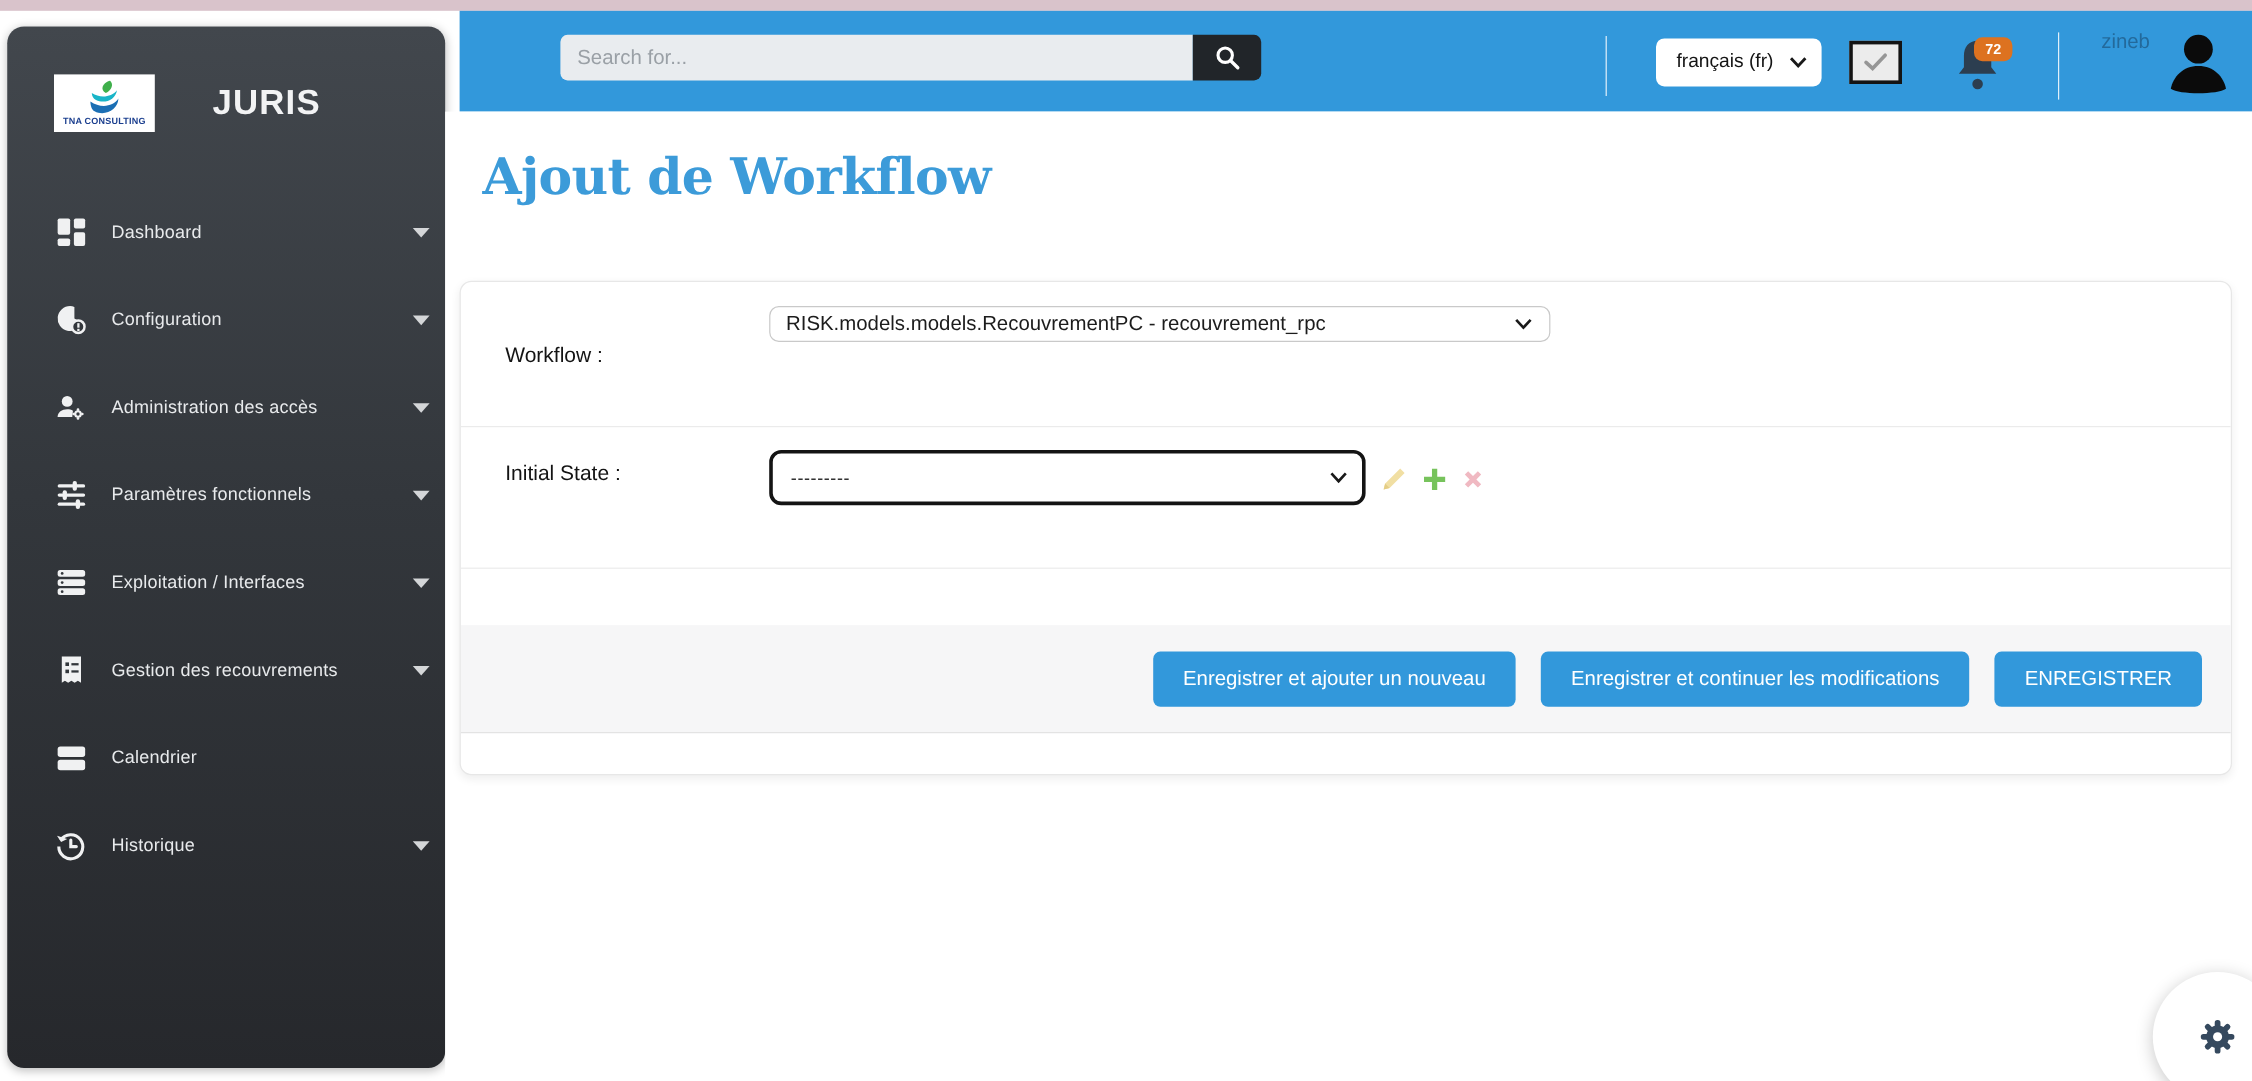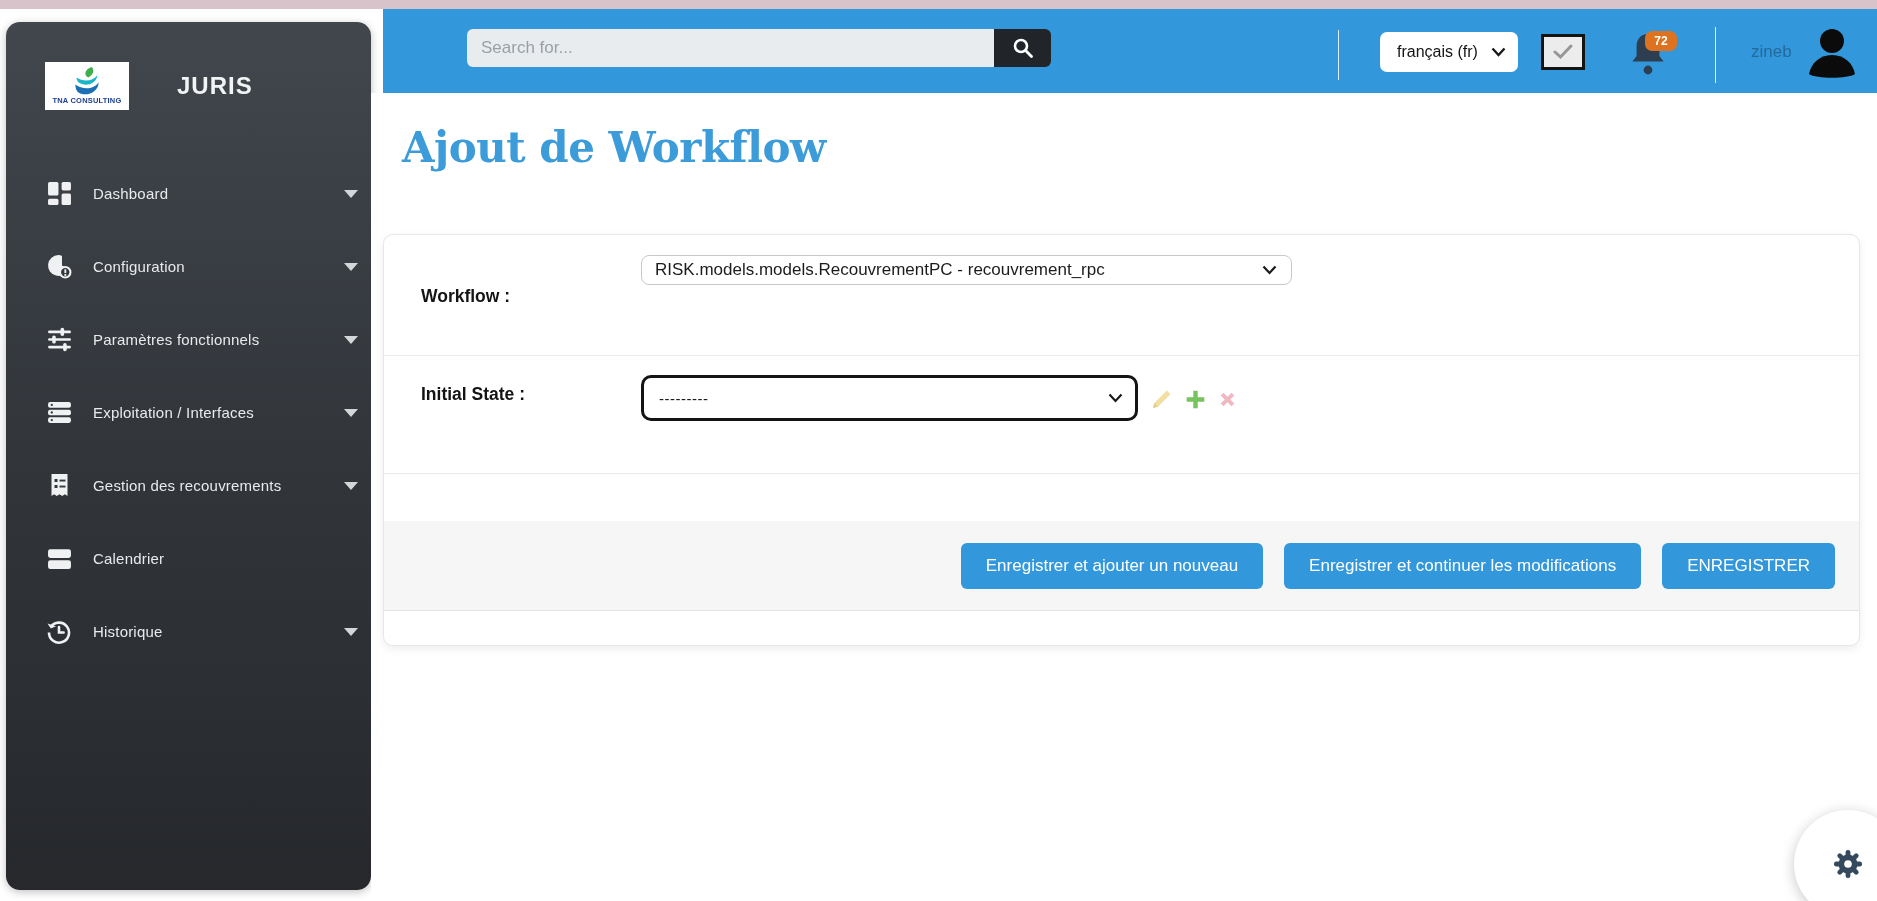"zineb" .username { top: 33px -> 16px }
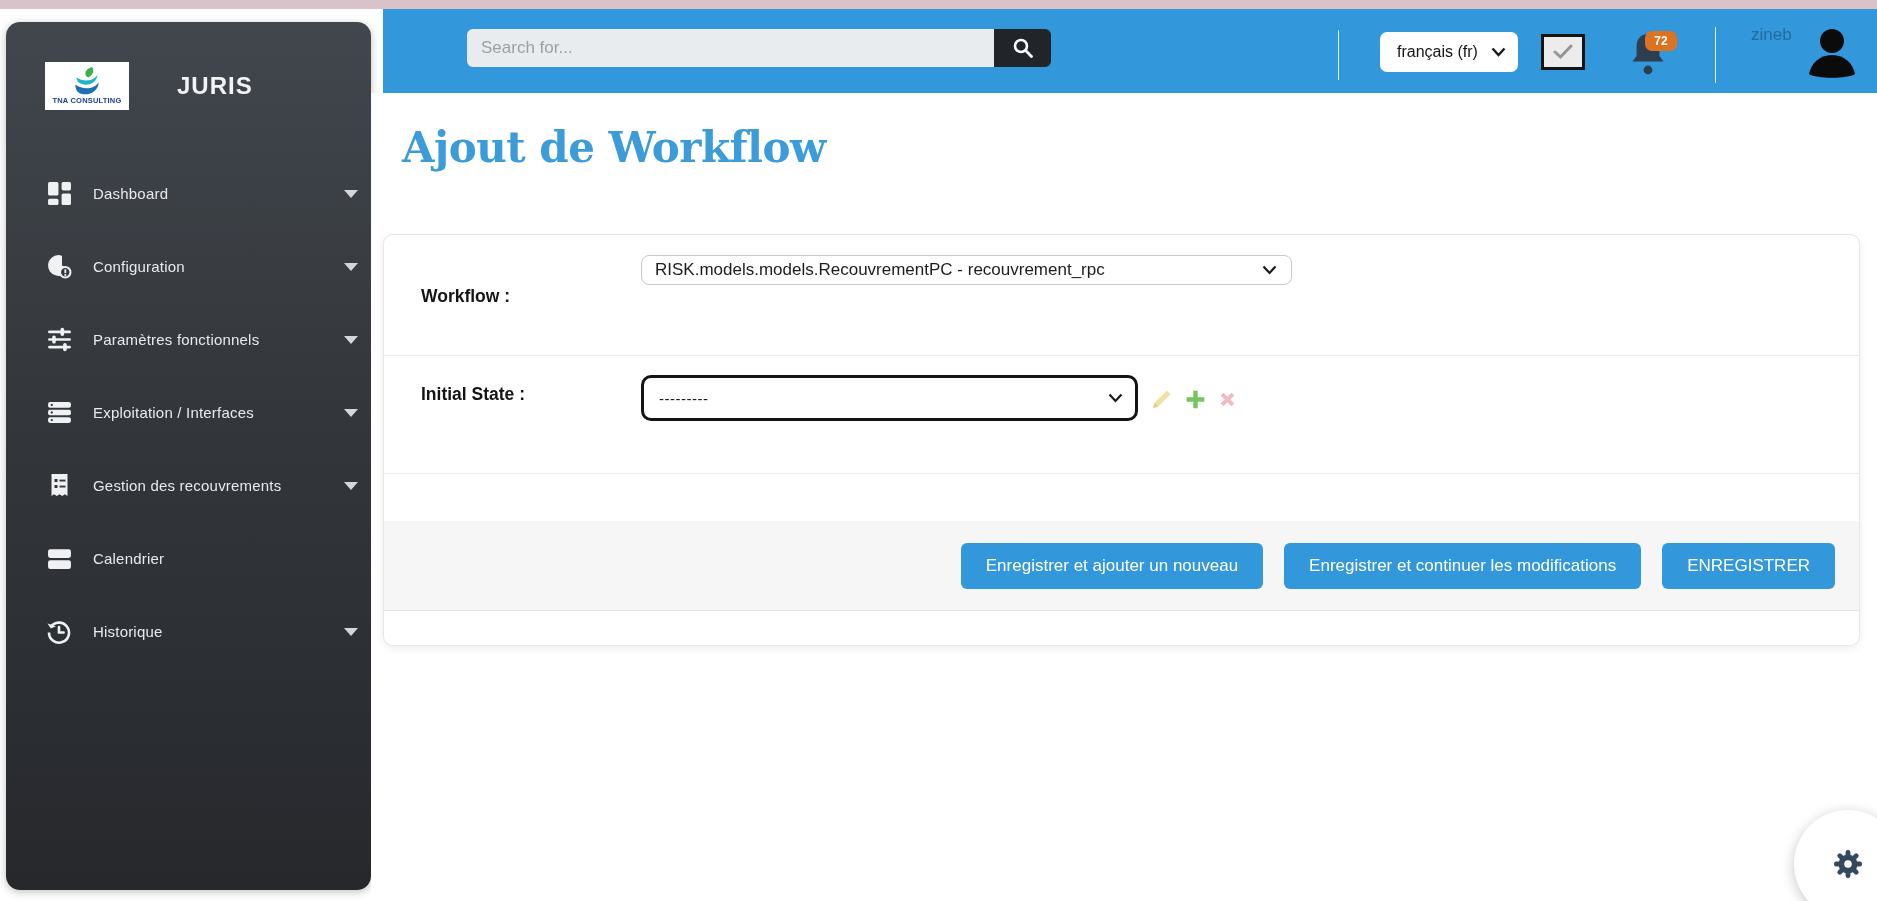"JURIS" .brand-name { font-size: 24px -> 29px }
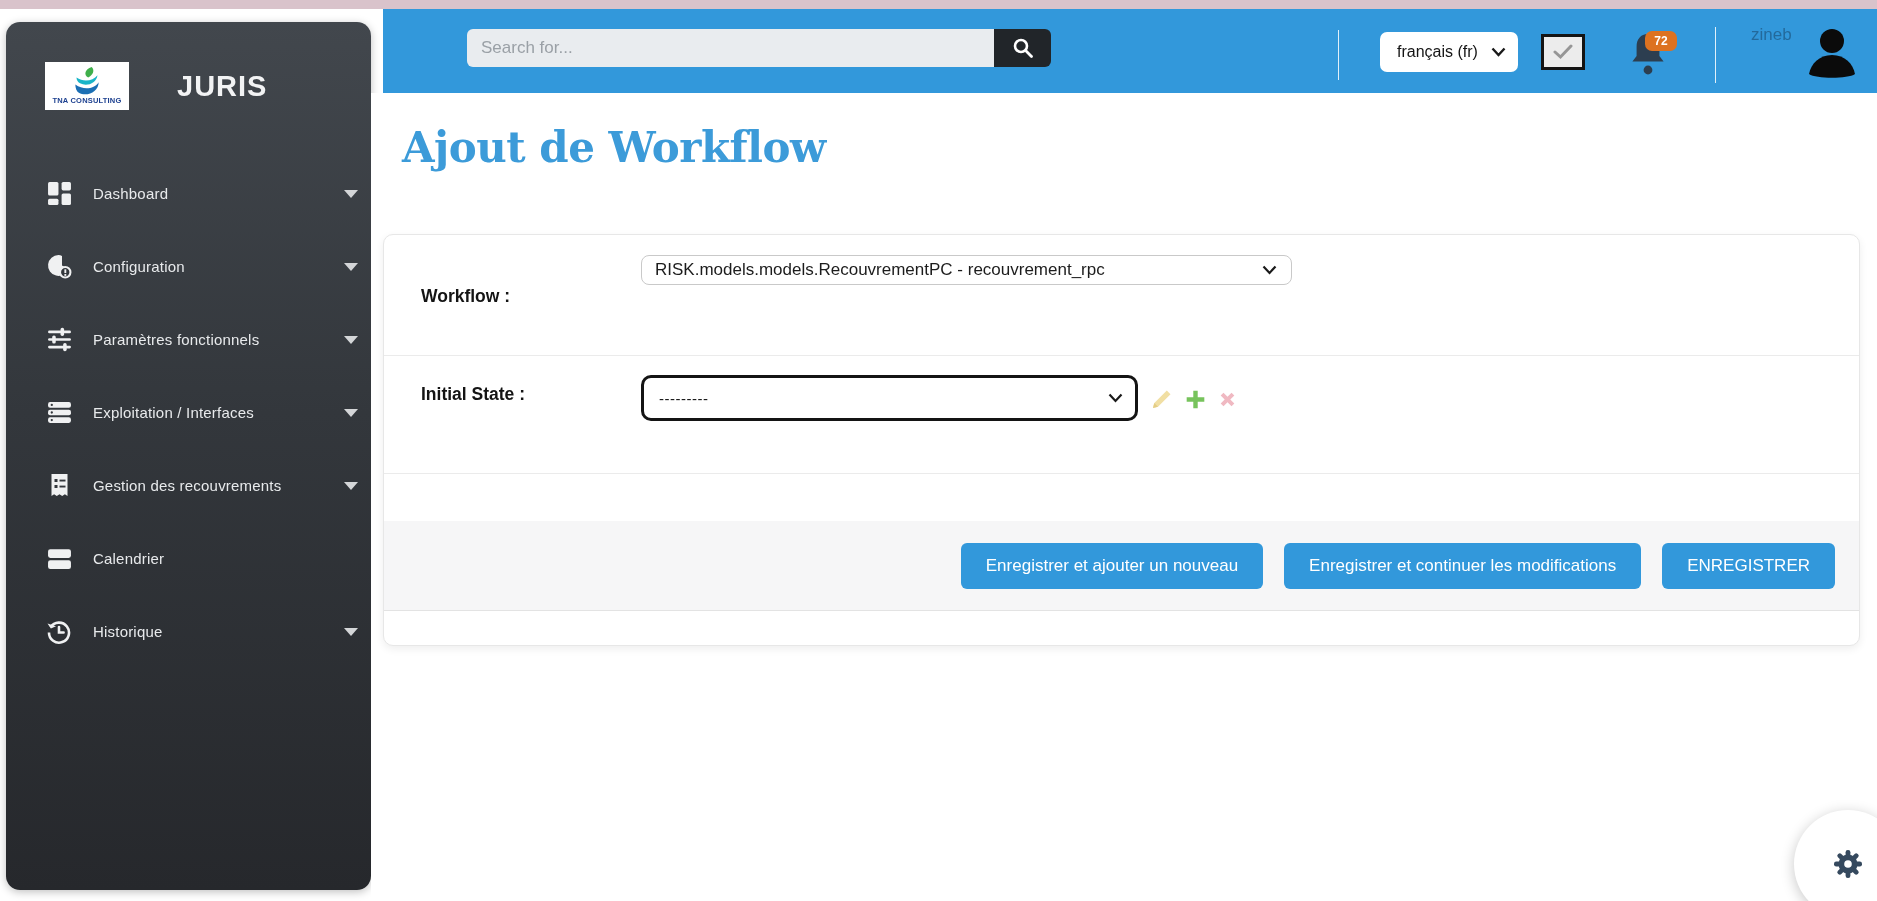"Workflow :" .field-label { font-weight: bold -> normal }
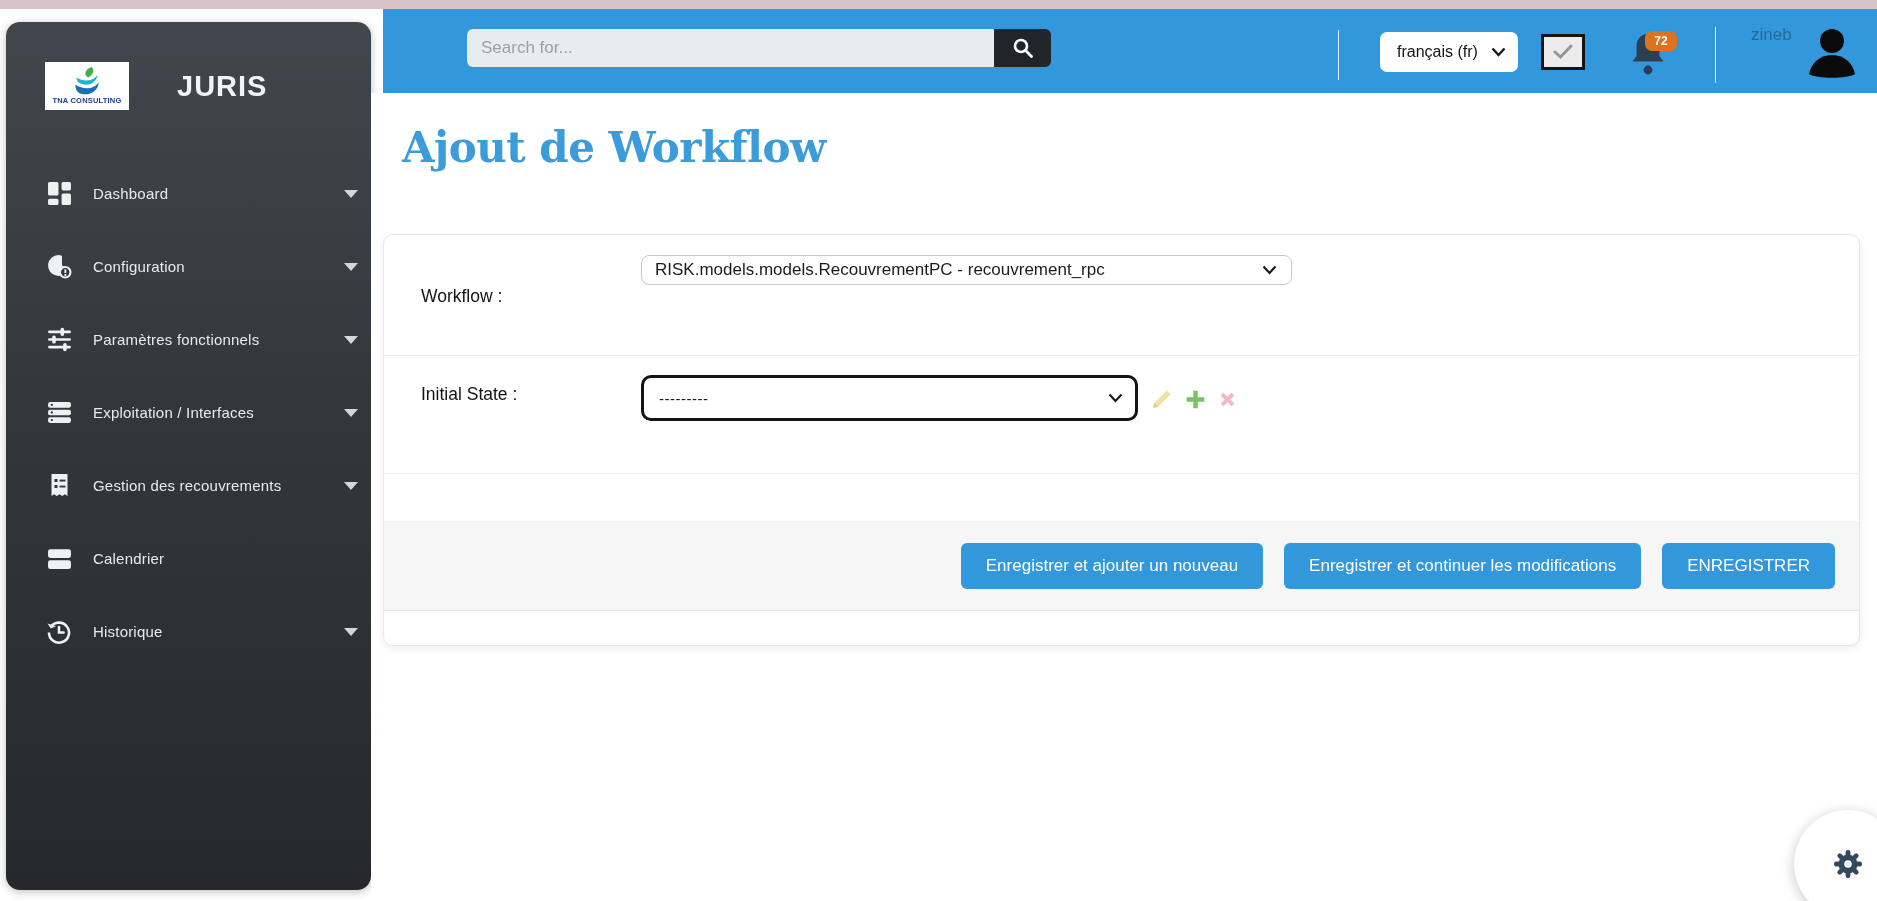"Administration des accès" div.menu-item { html: none -> <div> <span> <svg> <circle></circle> <path></path> <circle></circle> <rect></rect> <rect></rect> <rect></rect> <rect></rect> <circle></circle> </svg> </span> <span>Administration des accès</span> <span></span> </div> }
